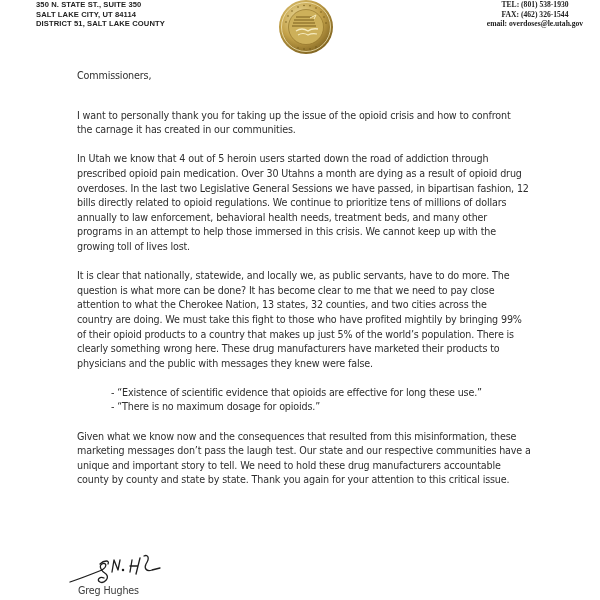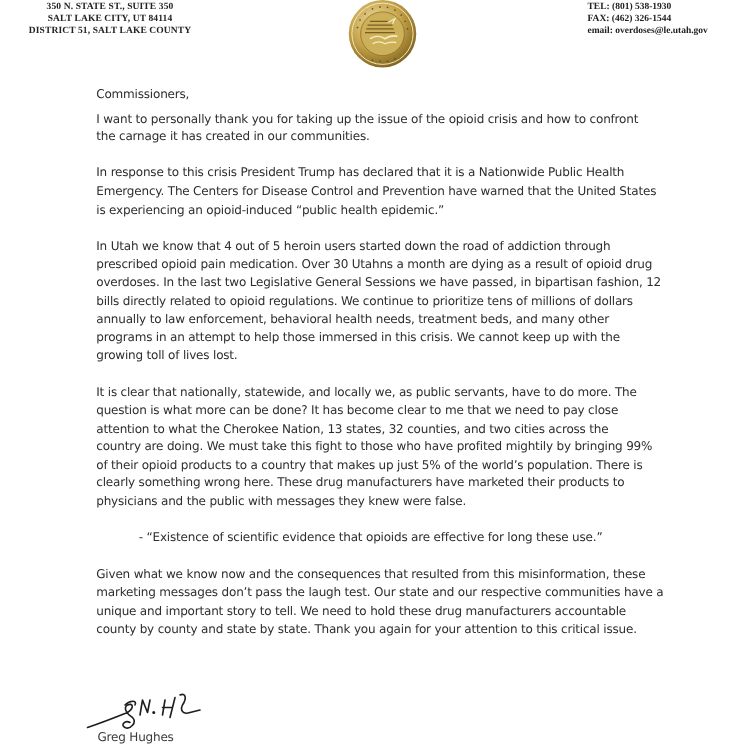"350 N. STATE ST., SUITE" .lh-left { font-family: Liberation Serif, serif -> Liberation Sans, sans-serif; left: 20px -> 36px; text-align: center -> none }
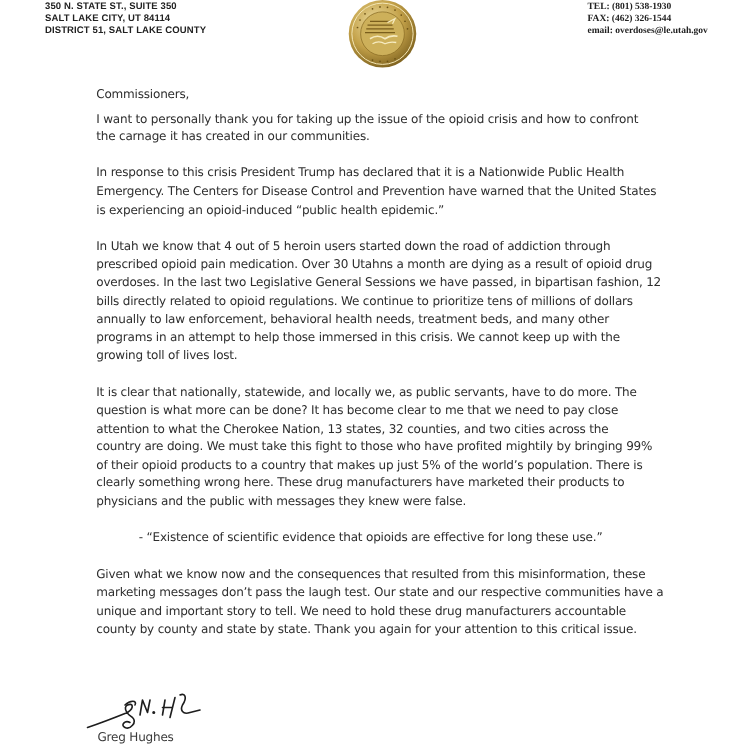"TEL: (801) 538-1930" .lh-right { text-align: none -> center }
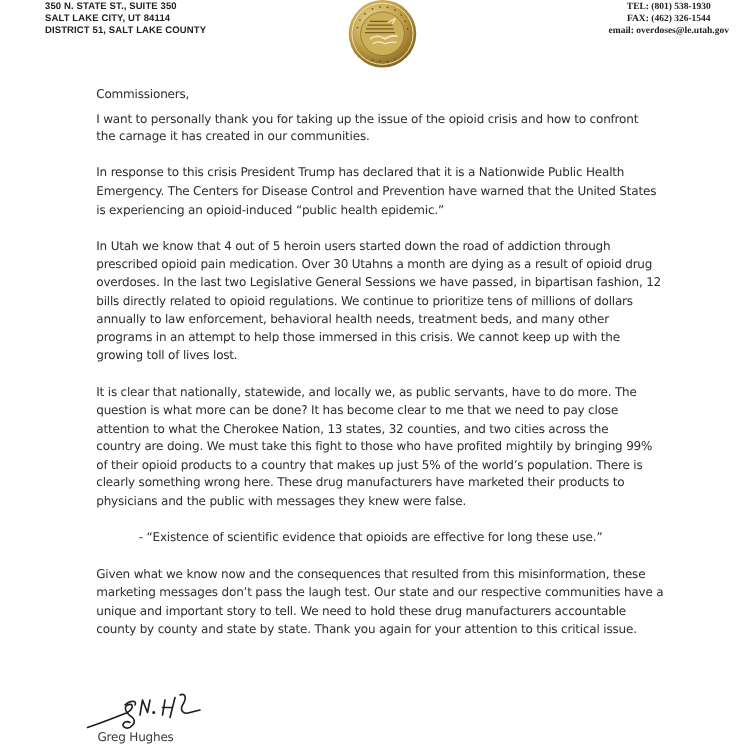"Commissioners," .salutation { margin-bottom: 5px -> 25px }
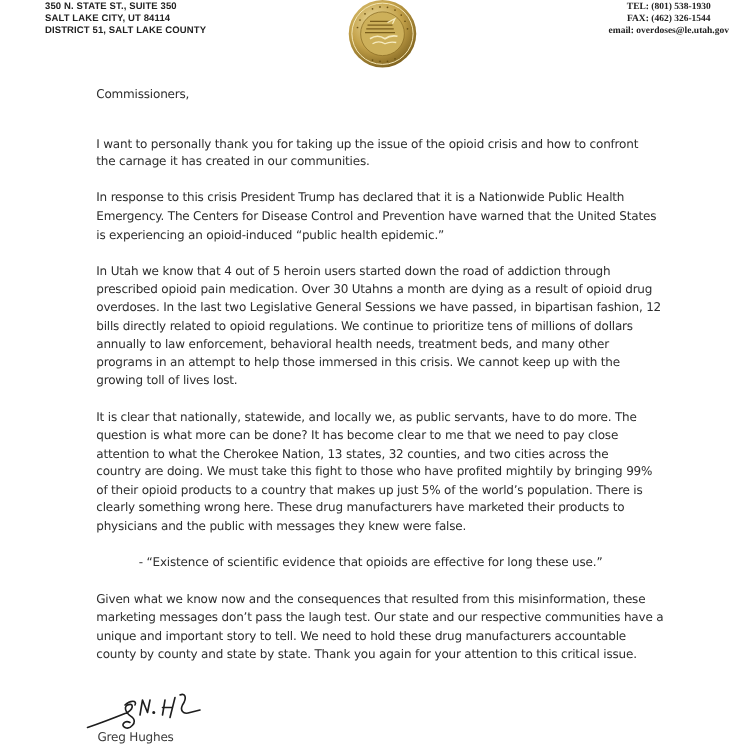"In response to this crisis" p { html: <p>In response to this crisis President Trump has declared that it is a Nationwide Public Health Emergency. The Centers for Disease Control and Prevention have warned that the United States is experiencing an opioid-induced “public health epidemic.”</p> -> none }
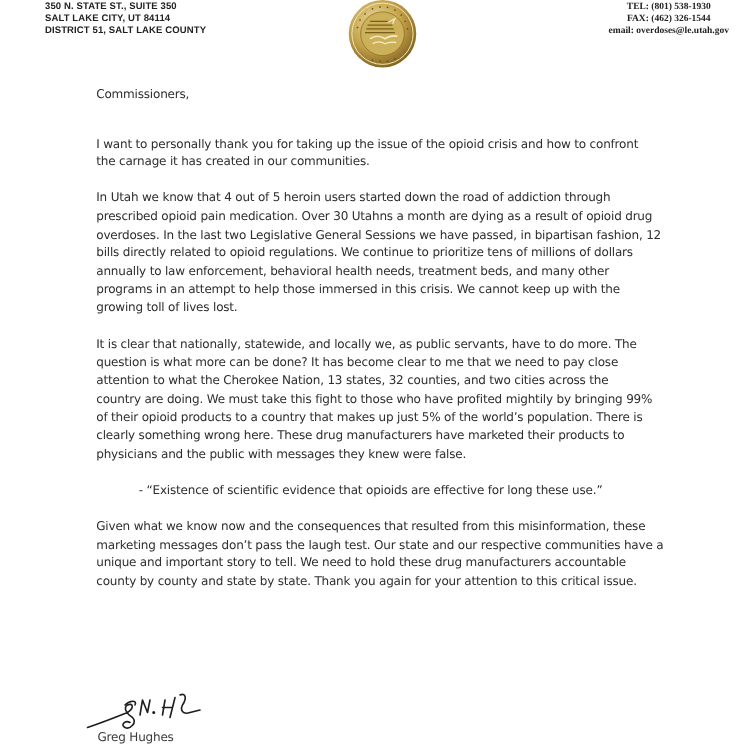"- “There is no maximum" li { html: none -> <li>- “There is no maximum dosage for opioids.”</li> }
